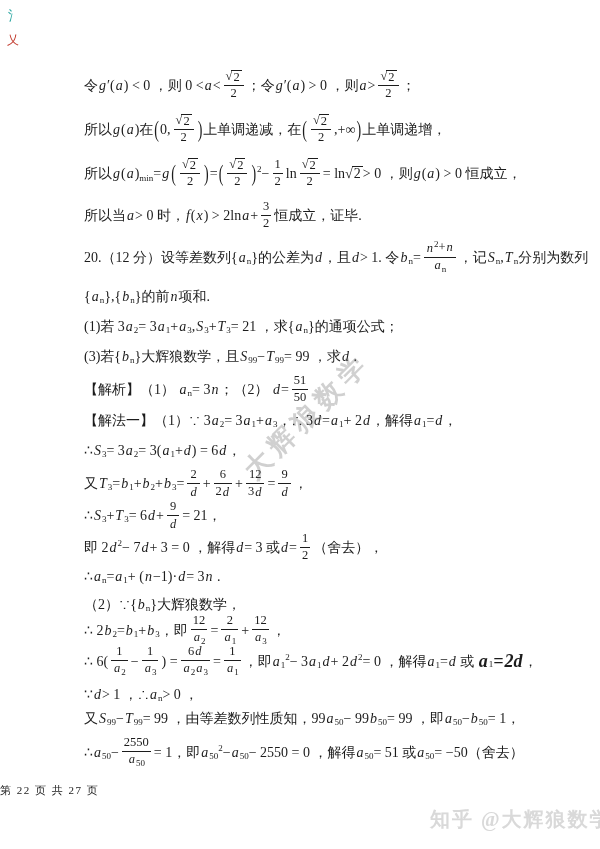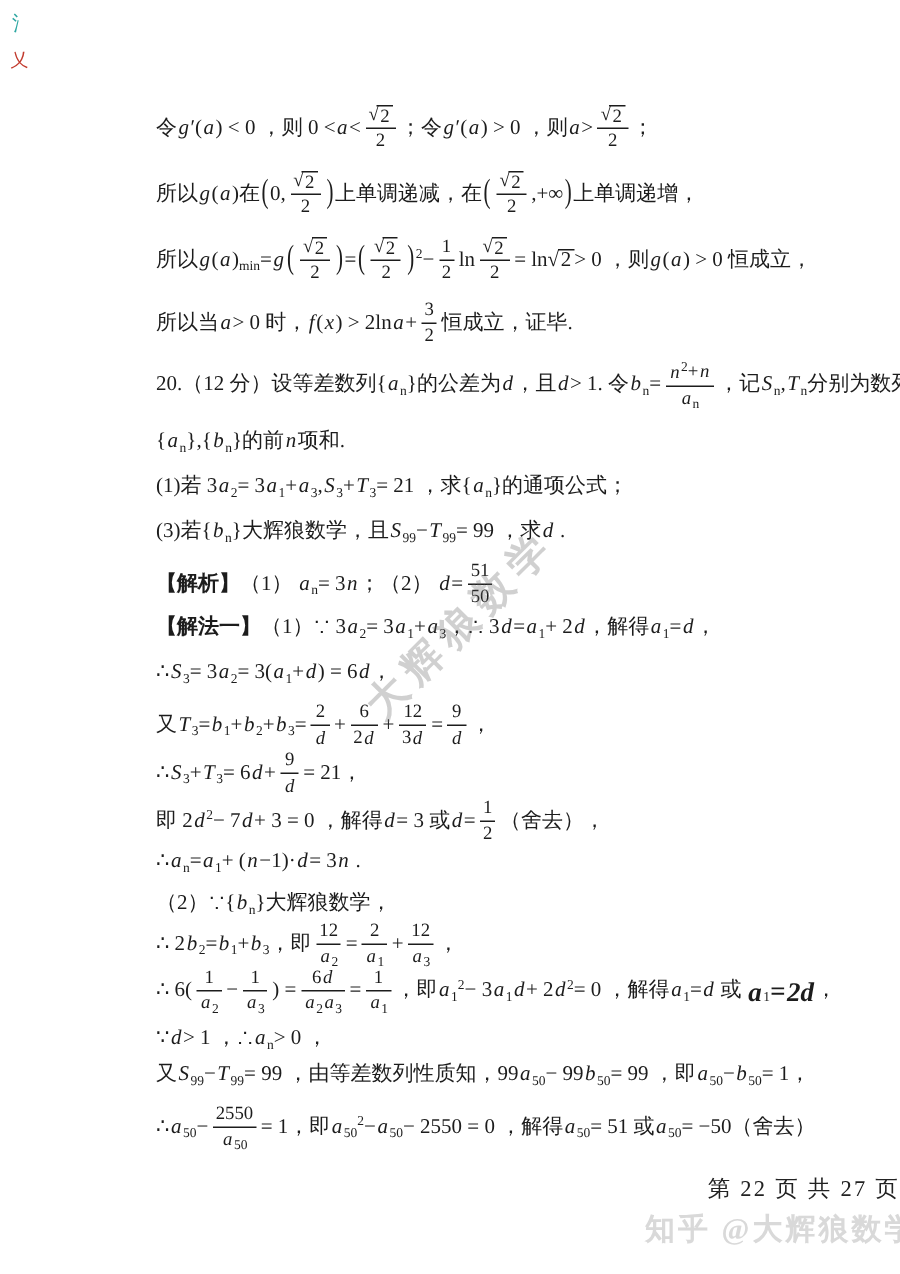"令g′(a) < 0 ，则 0" .line { left: 104px -> 84px }
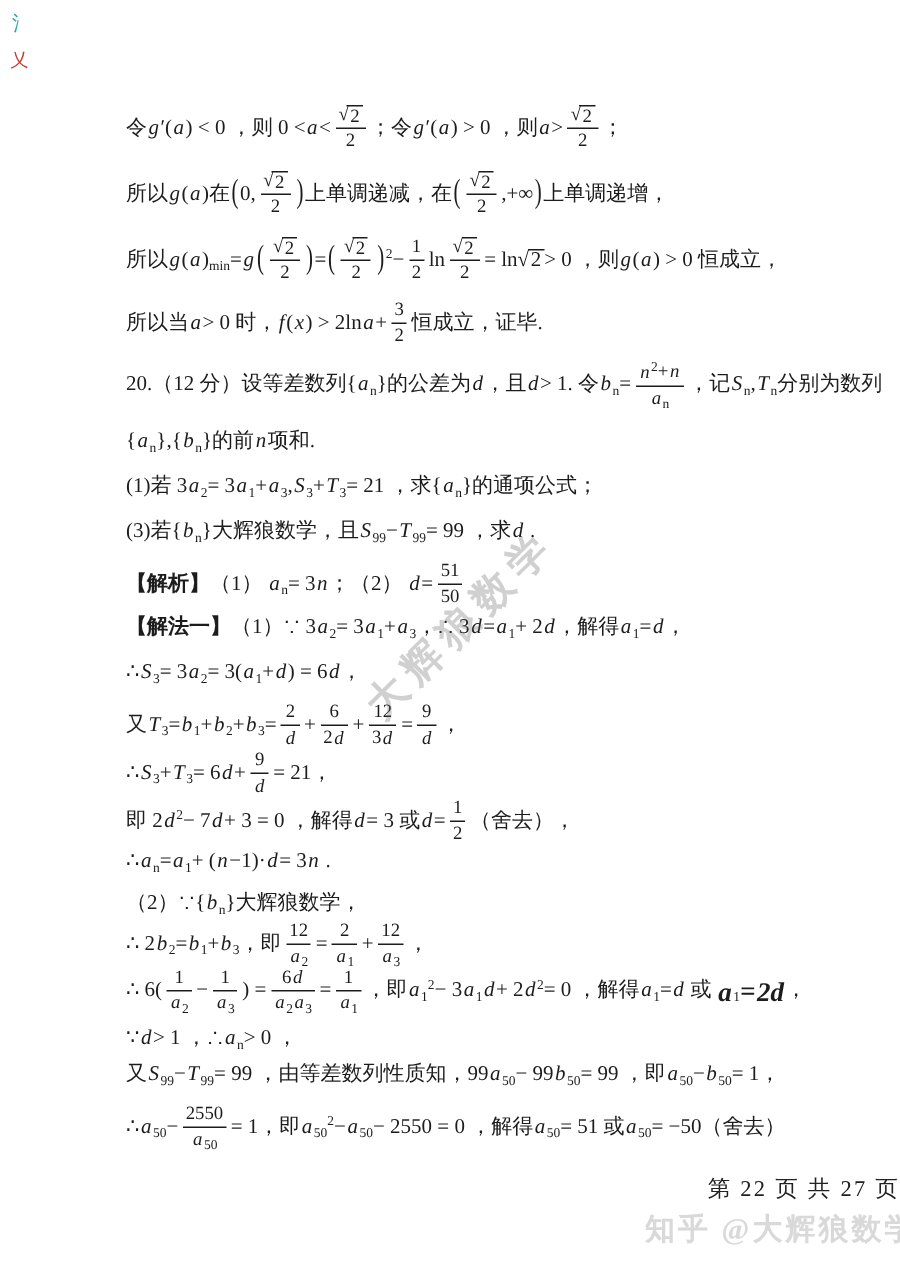"【解析】" .bold { font-weight: bold -> normal }
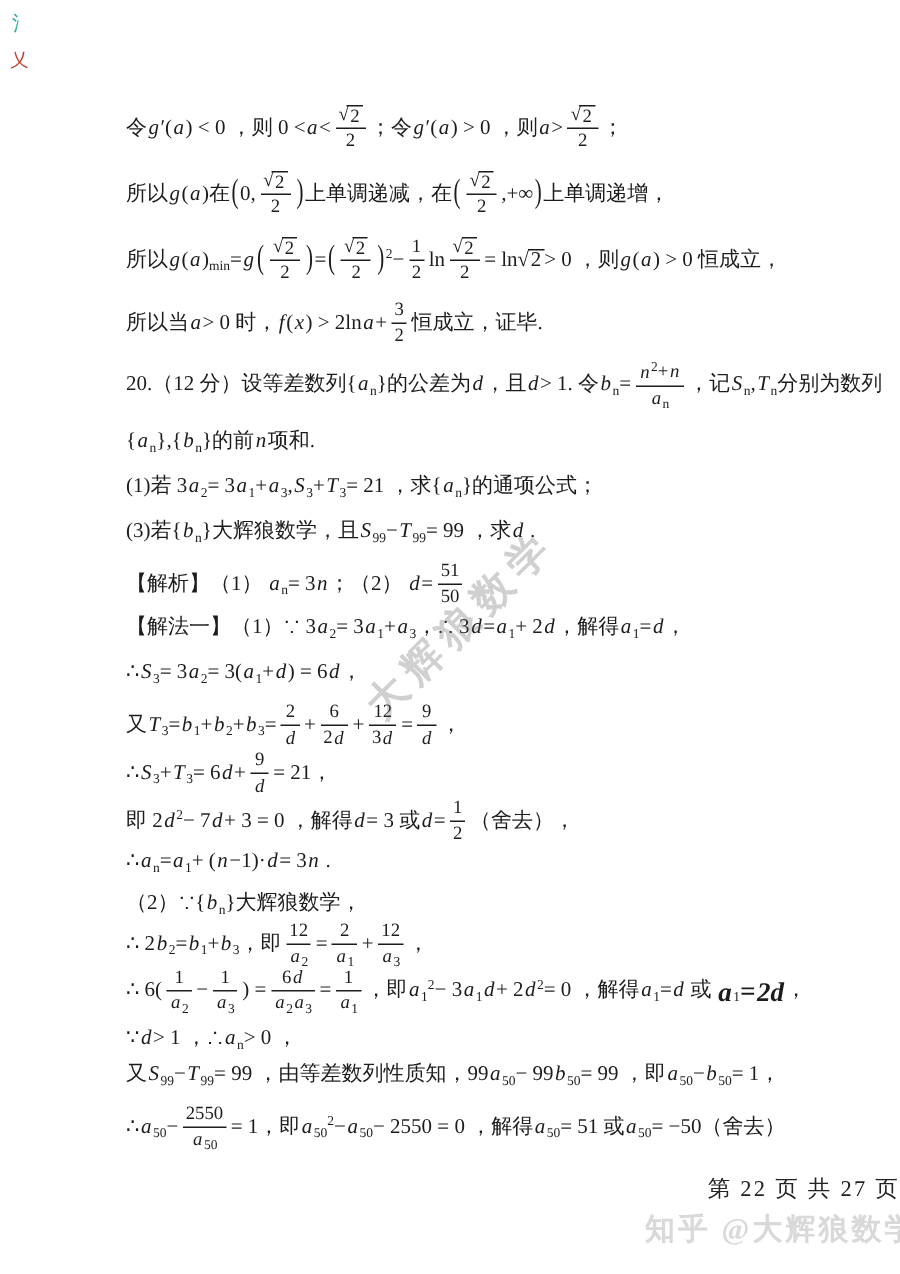"第 22 页 共 27" .footer { font-size: 15px -> 11px; text-align: right -> left }
